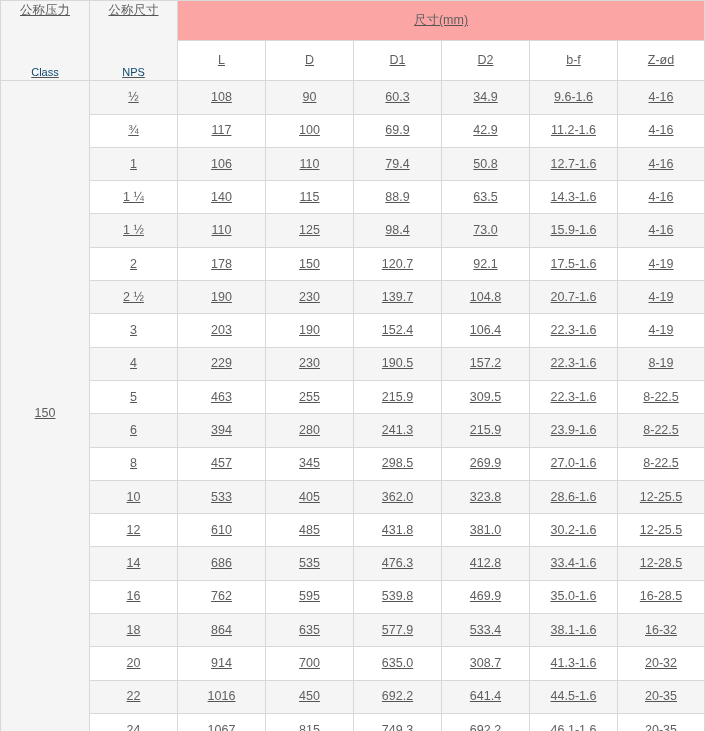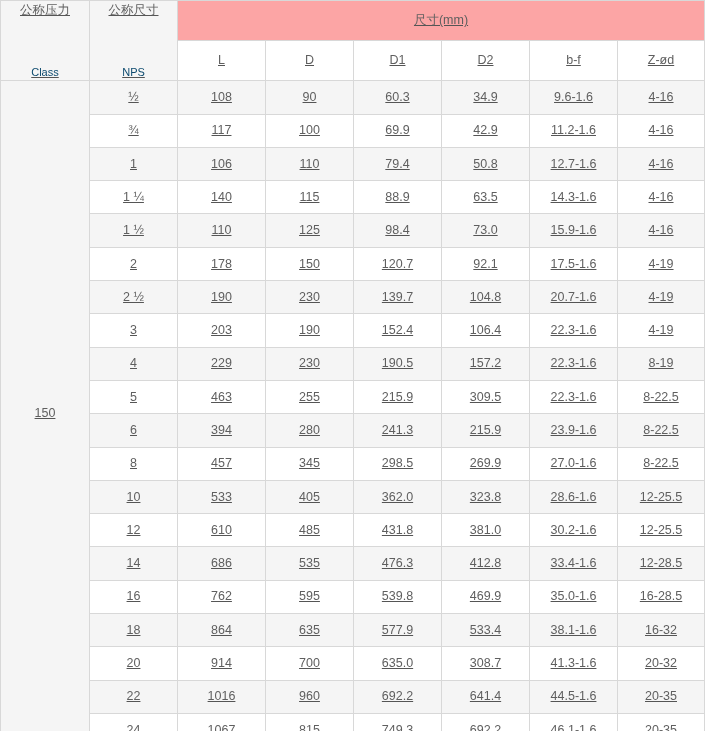"960" td { text: 960 -> 450 }
